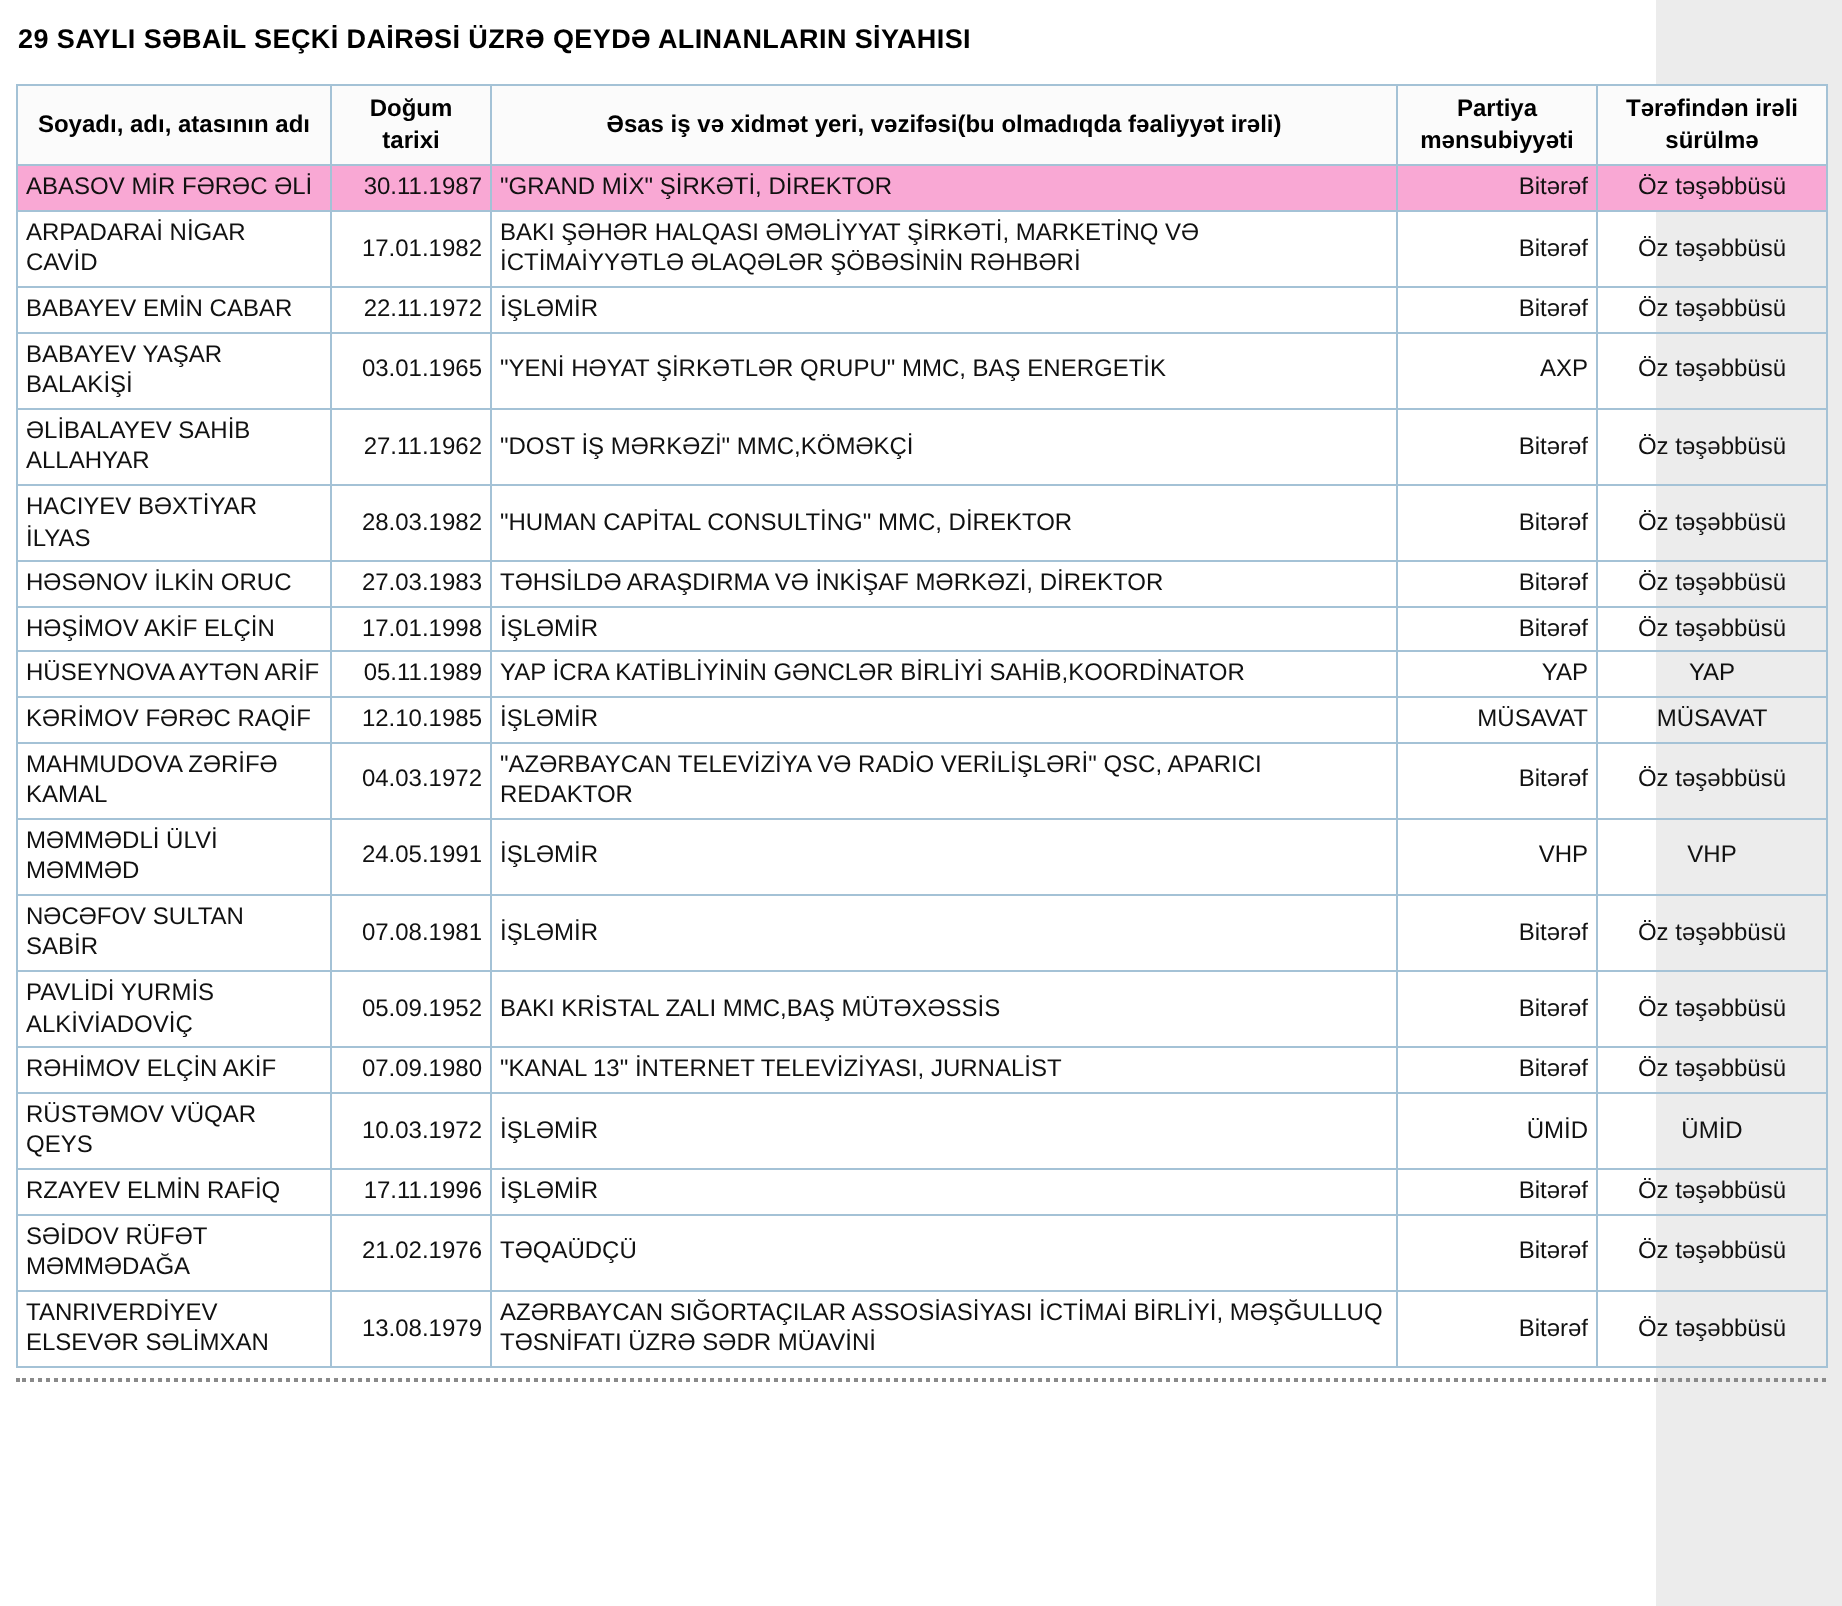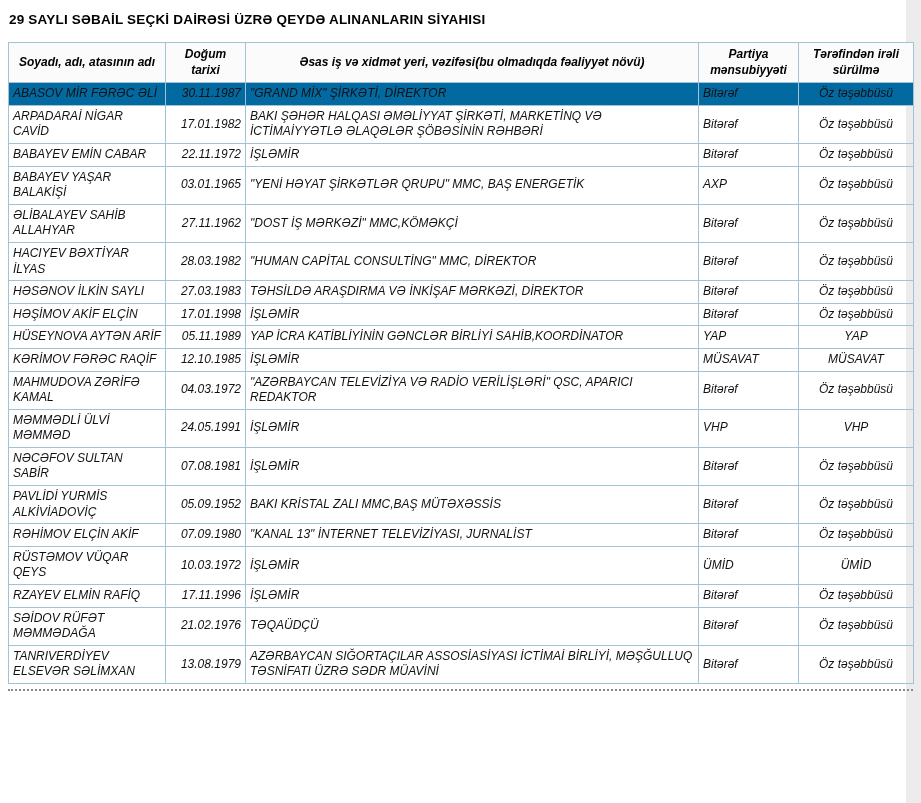"29 SAYLI SƏBAİL SEÇKİ DAİRƏSİ" .page { width: 906px -> 828px }
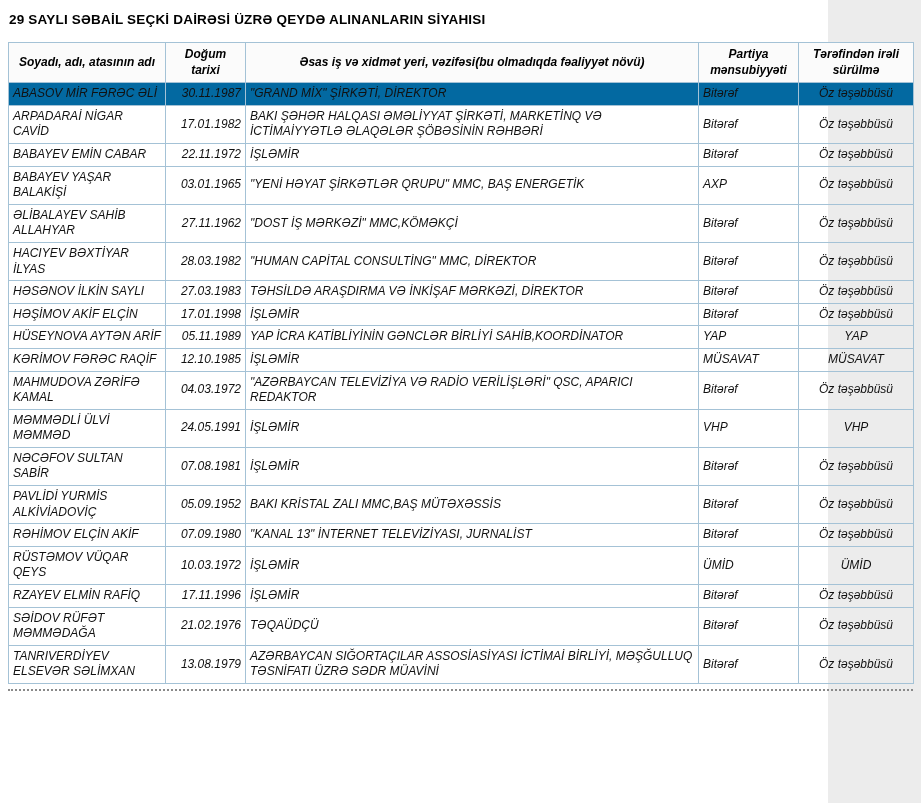"Soyadı, adı, atasının adı" table.registrants { font-style: italic -> none }
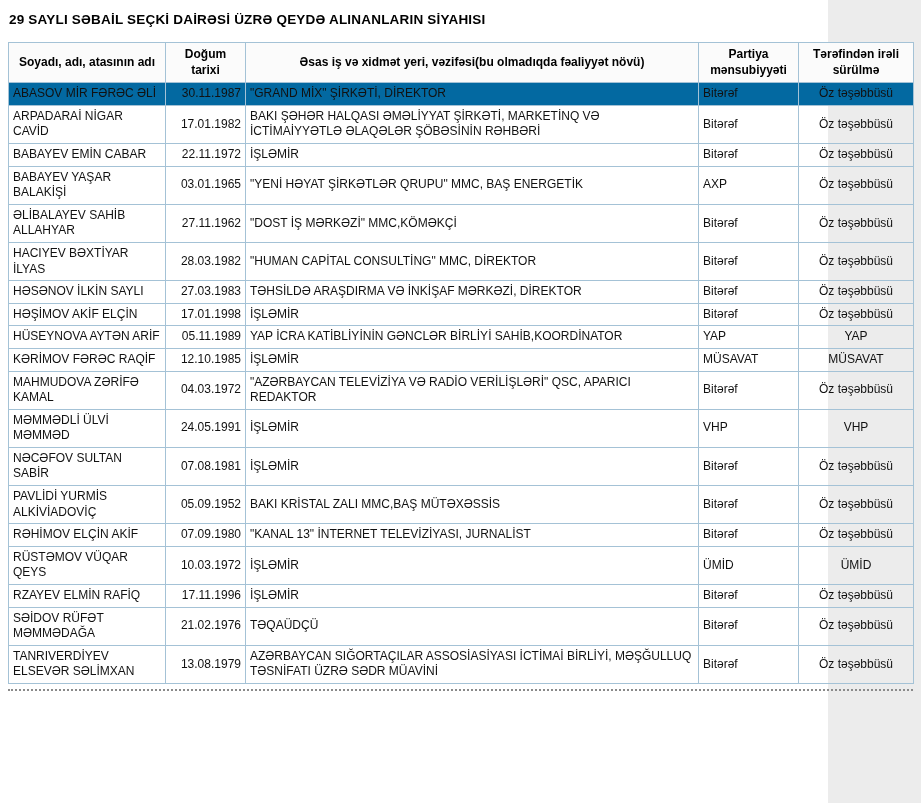"Əsas iş və xidmət yeri," th.col-job { text: növü -> irəli }
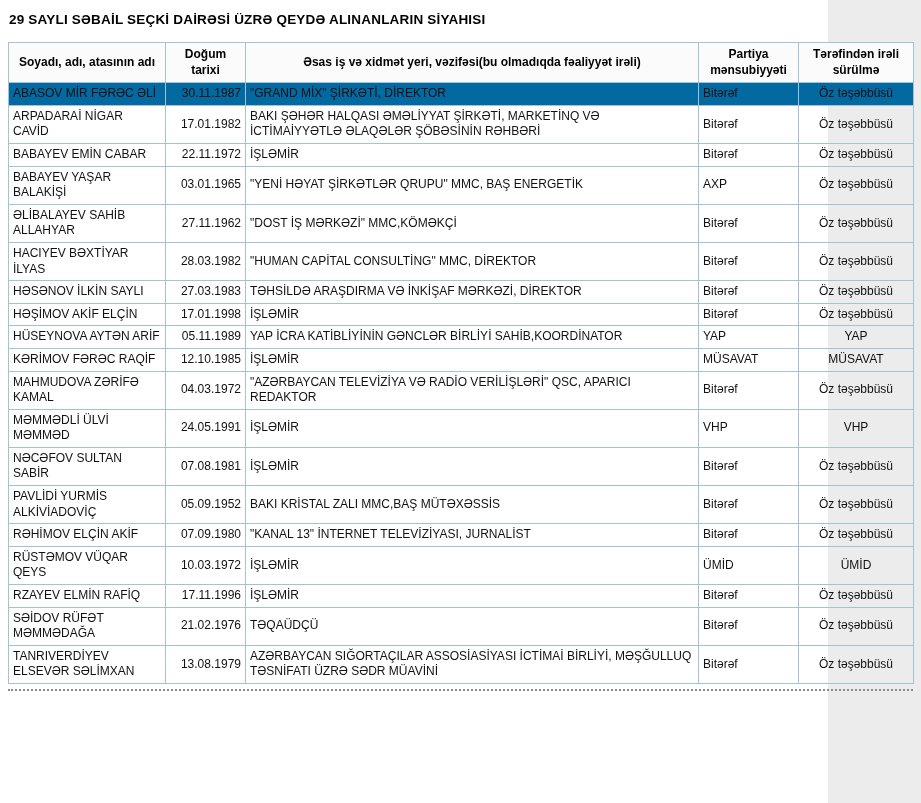"ABASOV MİR FƏRƏC ƏLİ" tbody tr:first-child td { background: #0369a1 -> #f9a8d4 }
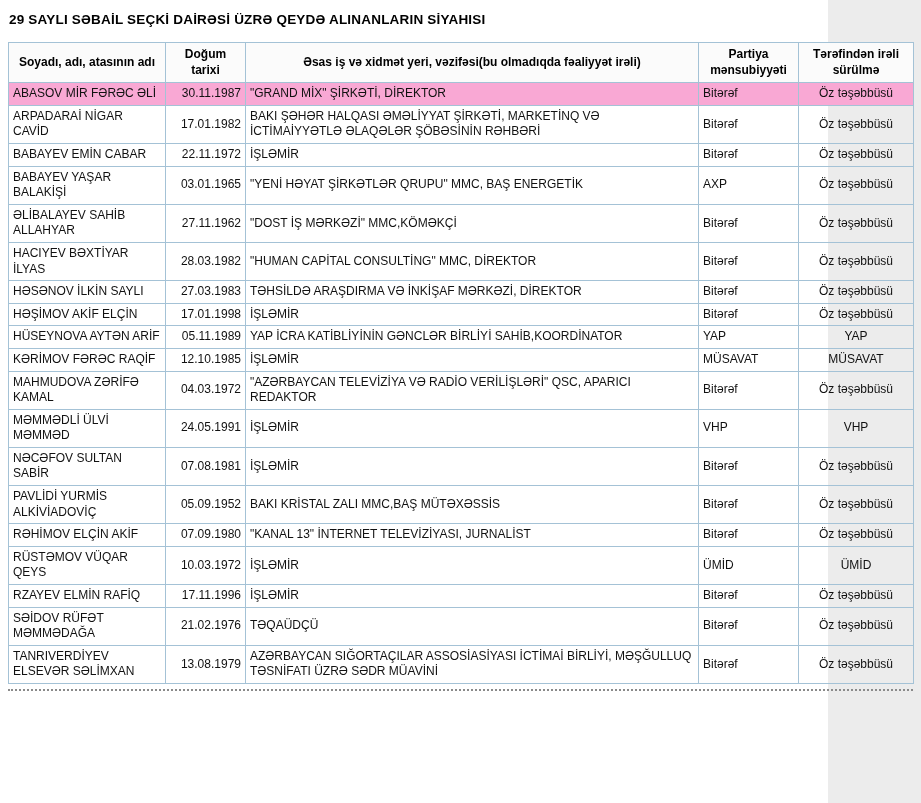"Bitərəf" td.col-party { text-align: left -> right }
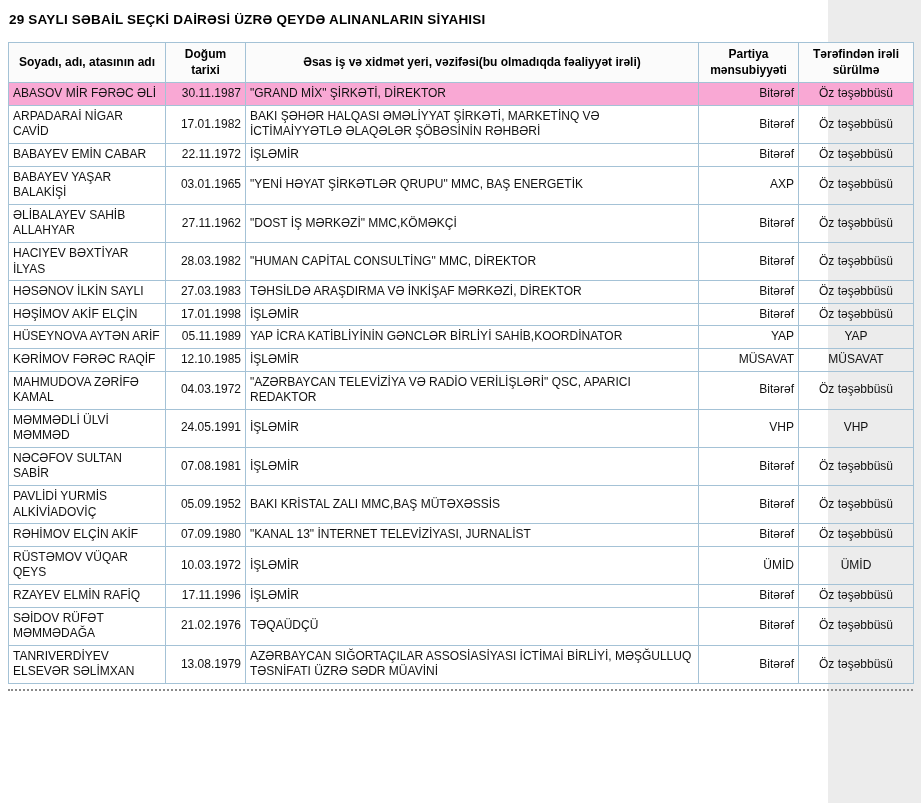"HƏSƏNOV İLKİN SAYLI" td.col-name { text: SAYLI -> ORUC }
